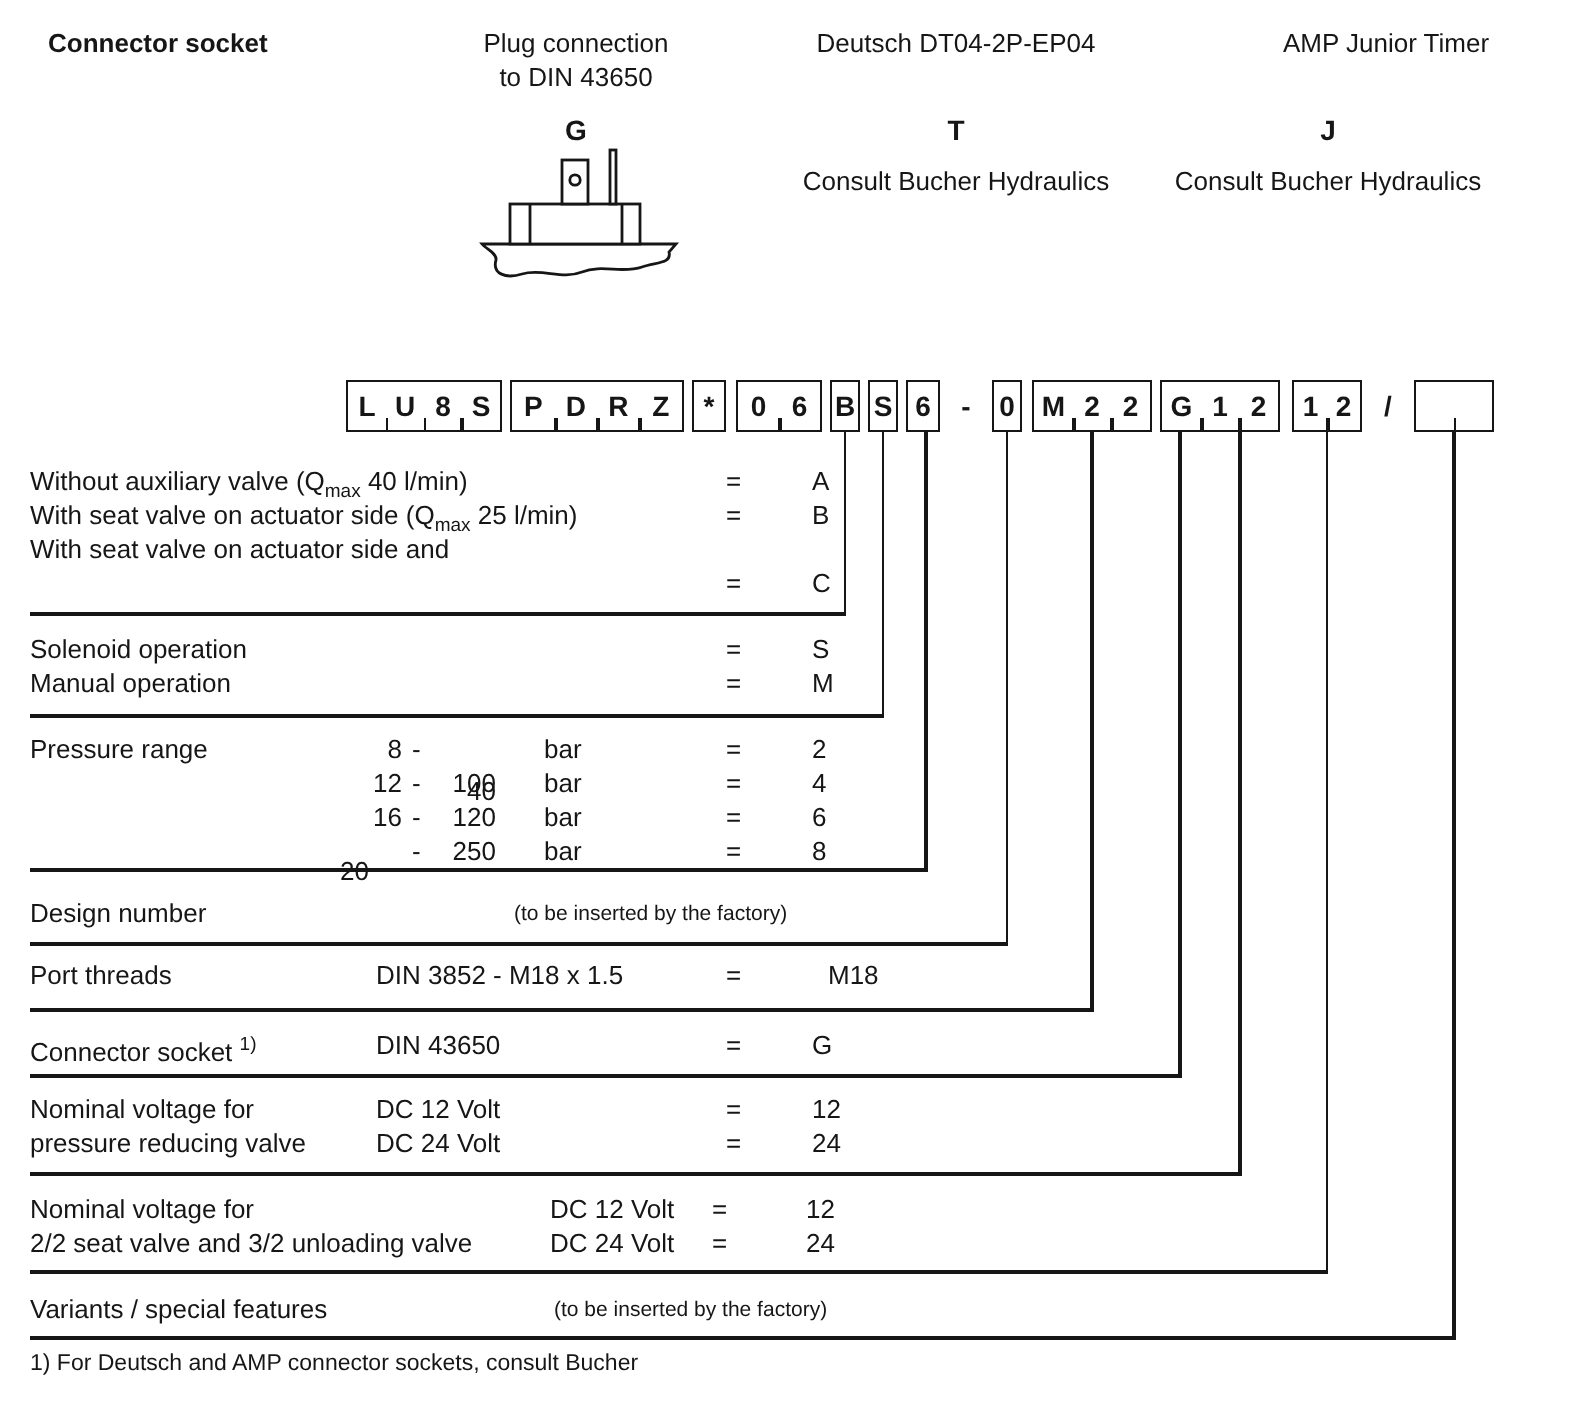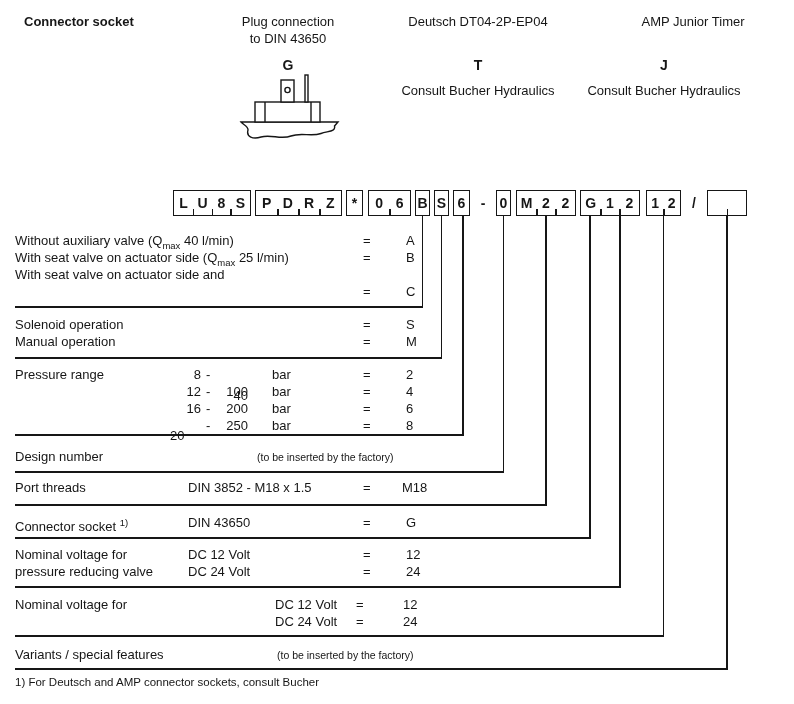"200" div.abs { text: 200 -> 120 }
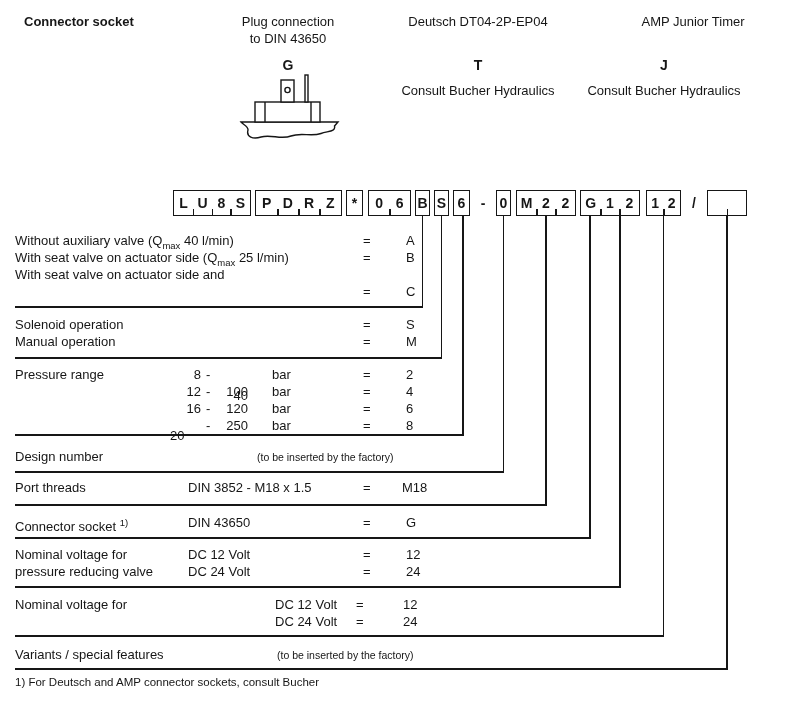"M18" div.abs { left: 402px -> 414px }
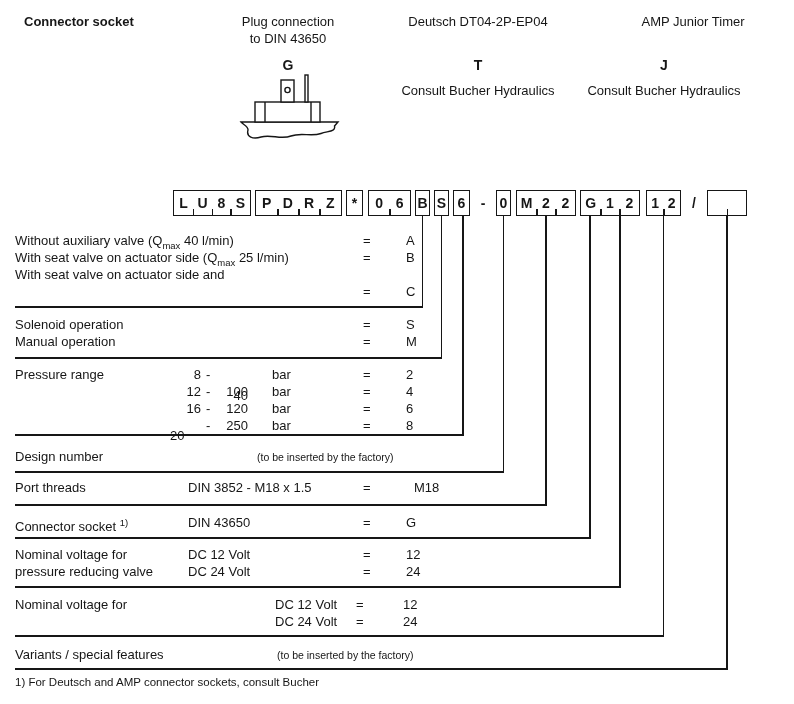"2/2 seat valve and 3/2" div.abs { html: none -> <div><span>2/2 seat valve and 3/2 unloading valve</span></div> }
